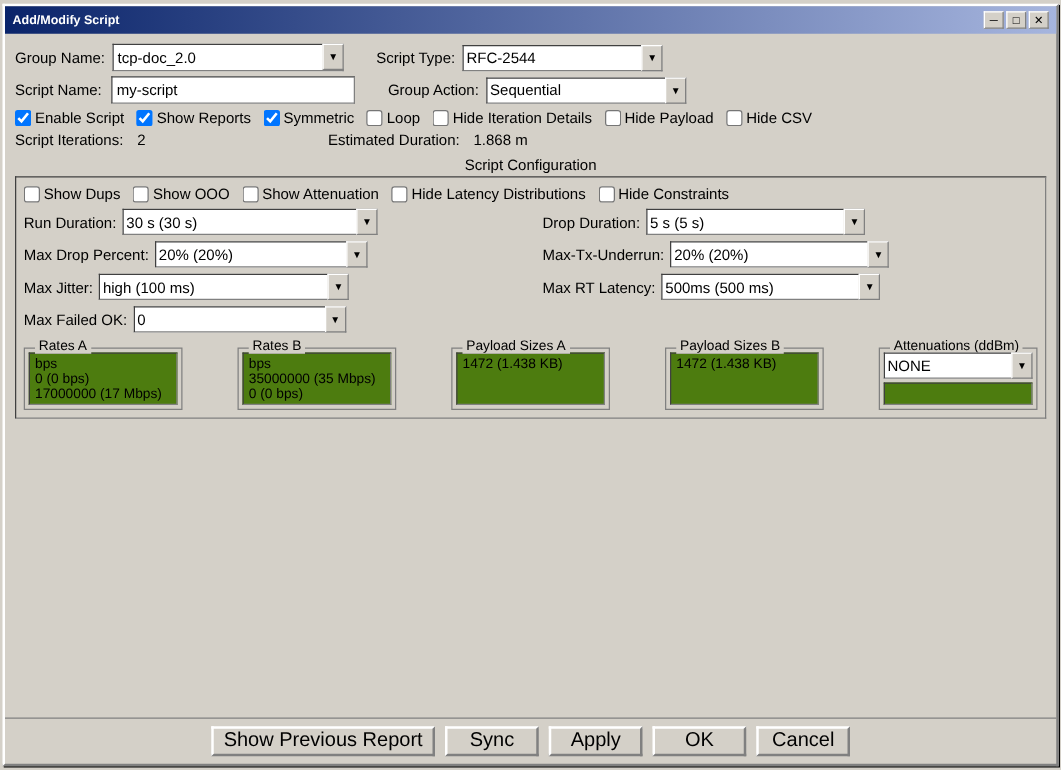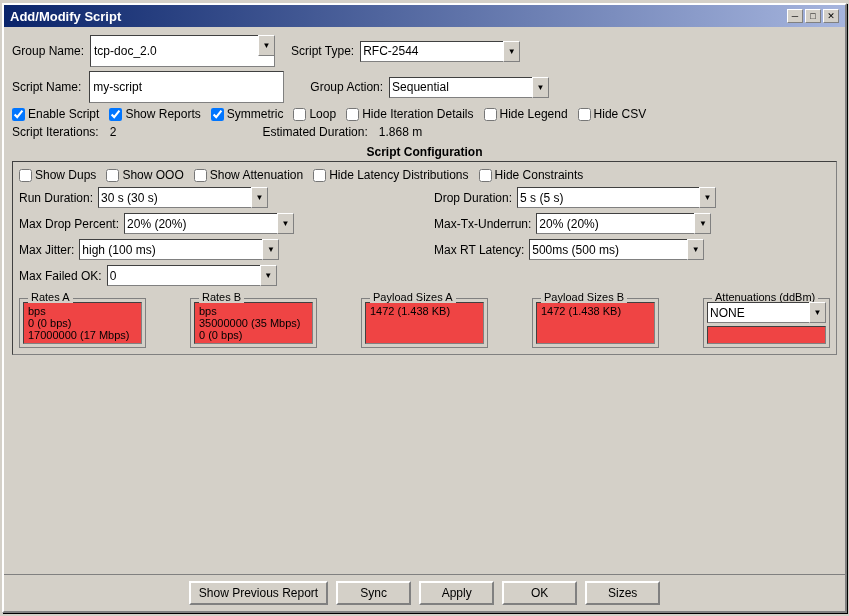"Add/Modify Script" .title-bar-text { font-size: 13px -> 10px }
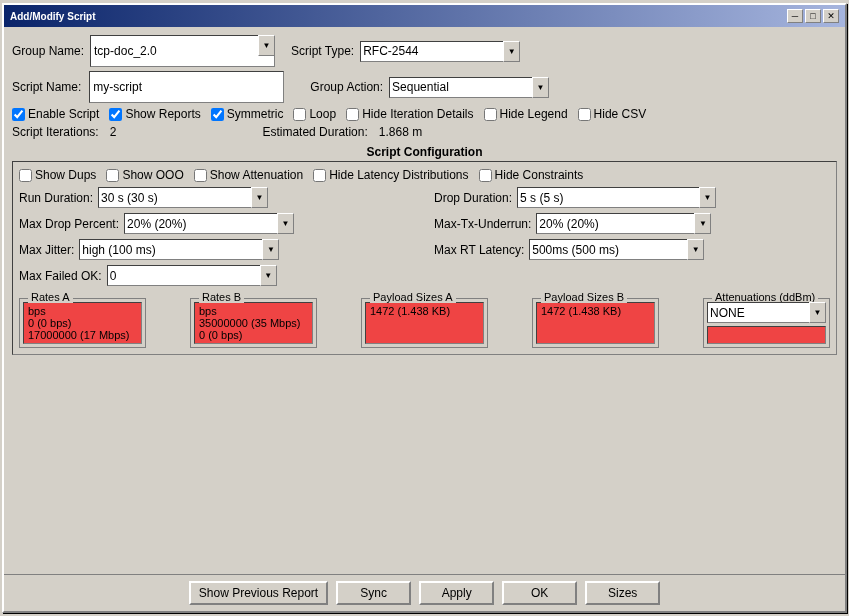"tcp-doc_2.0" .win-input { height: 32px -> 22px }
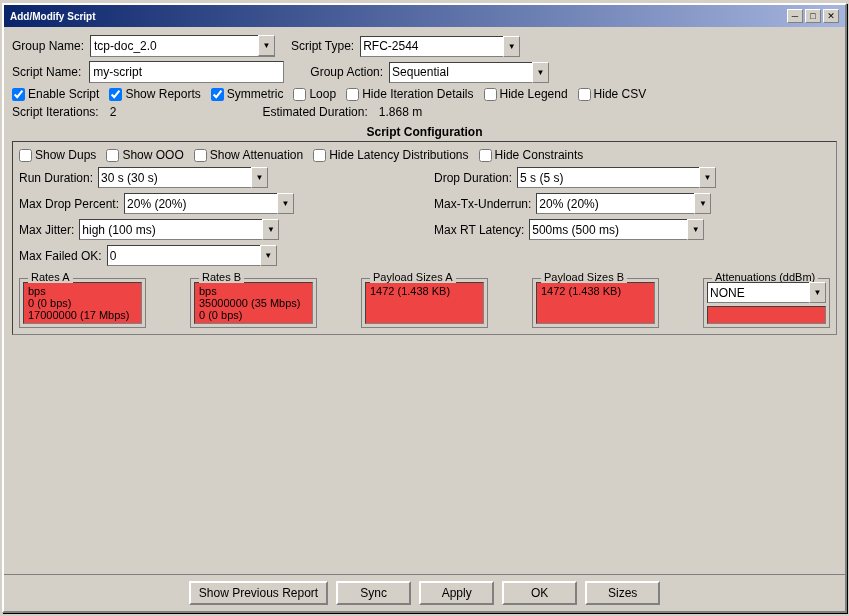"Script Type:" span.label { margin-left: 10px -> 20px }
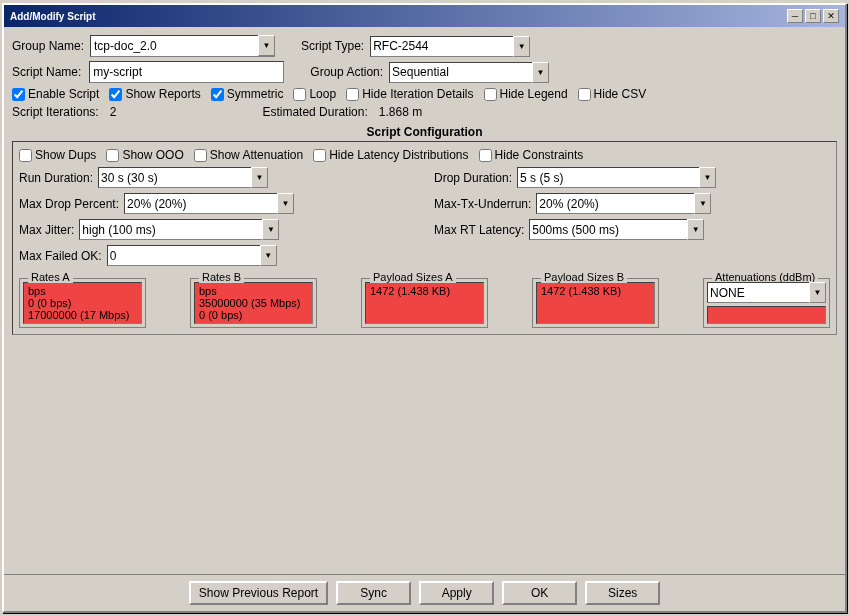"Hide Legend" span { text: Legend -> Payload }
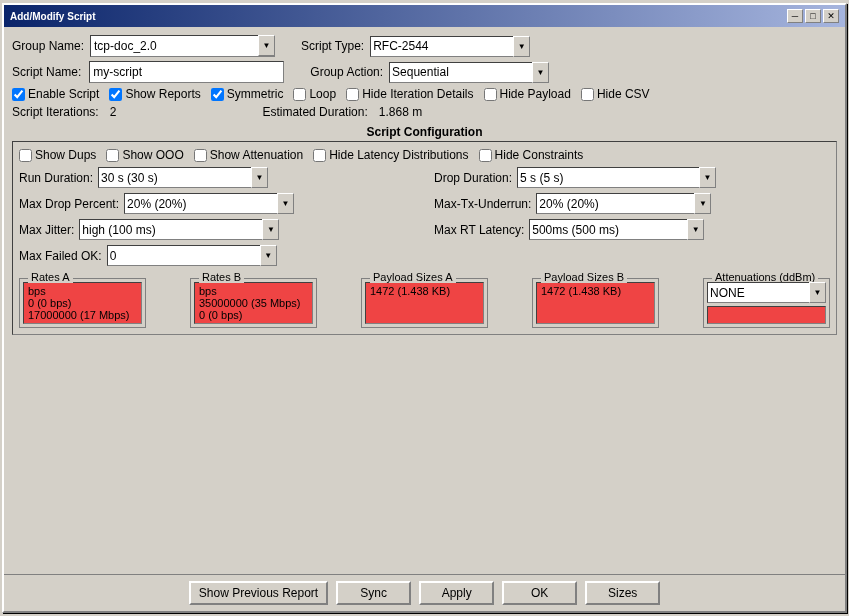"Script Configuration" .section-header { font-weight: bold -> normal }
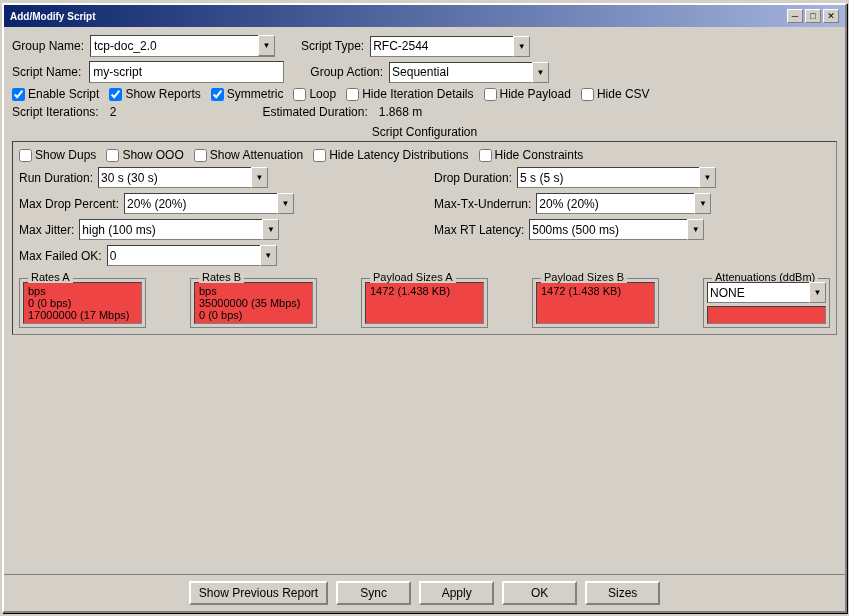"30 s (30 s)" select.win-select { width: 170px -> 204px }
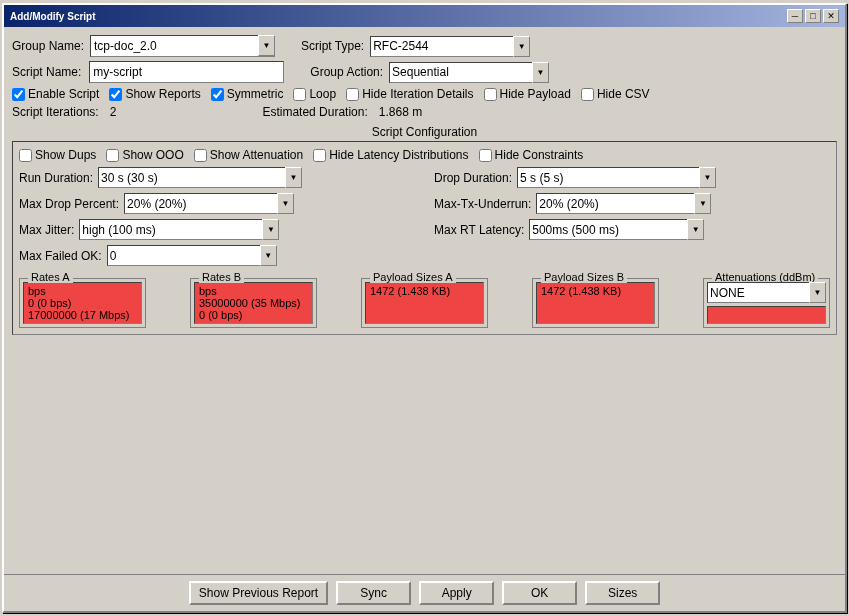"5 s (5 s)" select.win-select { width: 199px -> 175px }
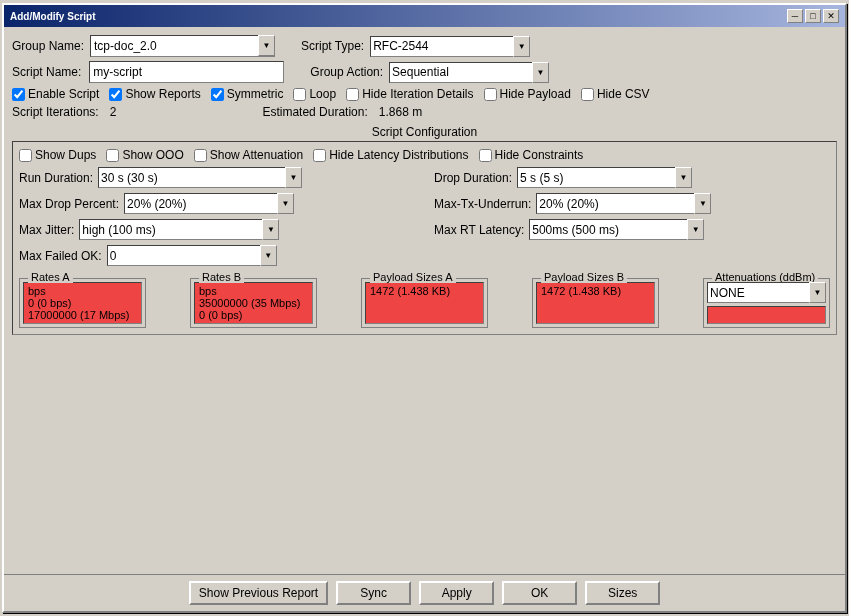"bps" .win-listbox { background: #ef4444 -> #4d7c0f }
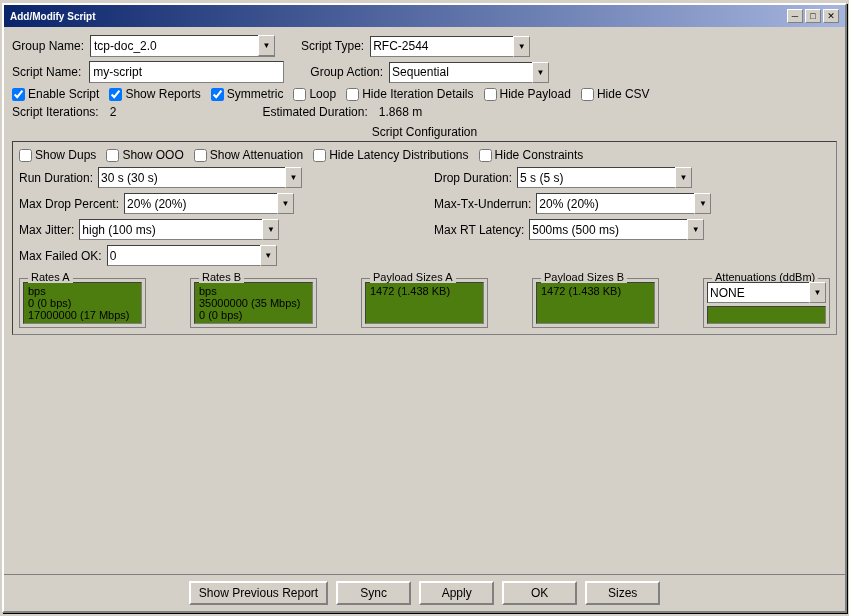"Show Previous Report" .win-button { font-size: 12px -> 16px }
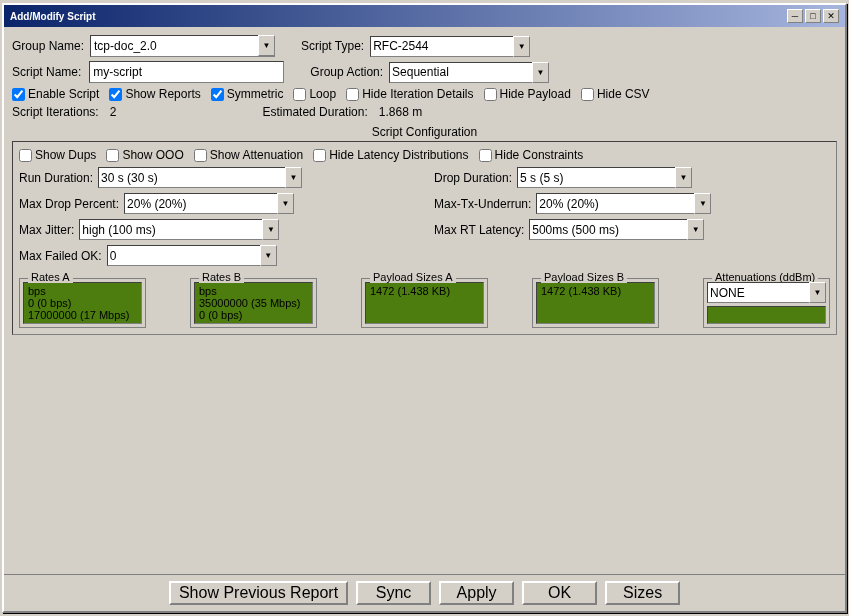"Sizes" button.win-button { text: Sizes -> Cancel }
